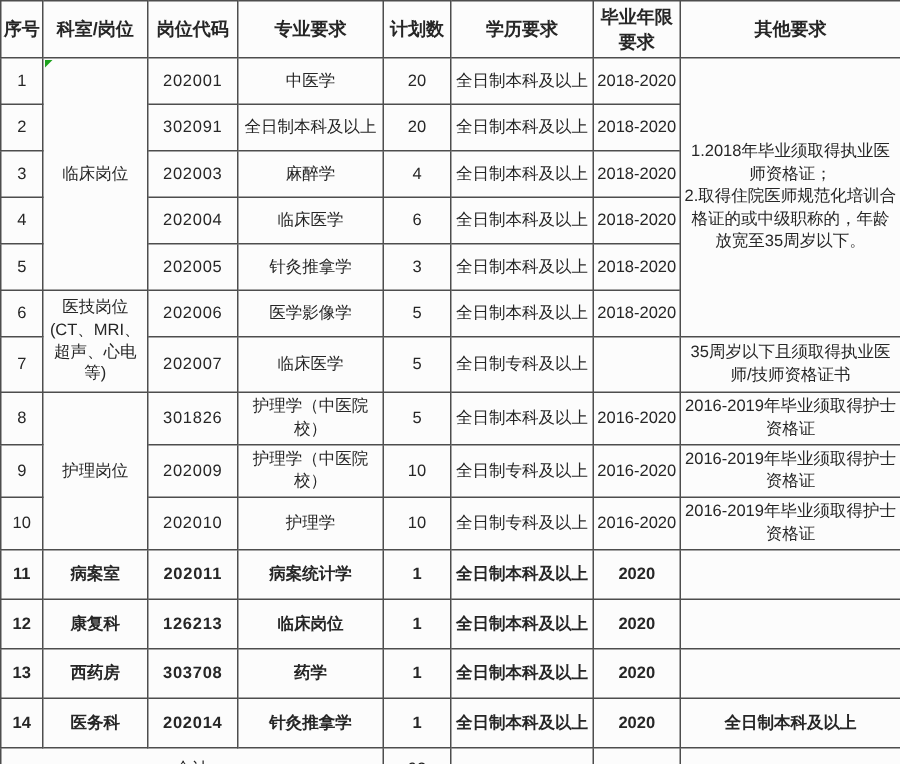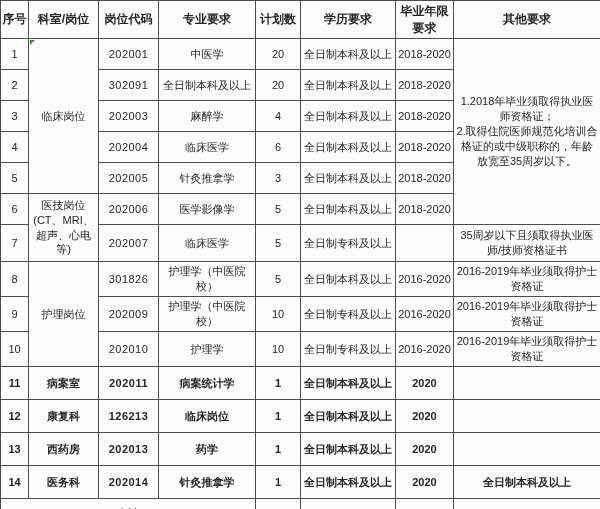"202013" td.code { text: 202013 -> 303708 }
